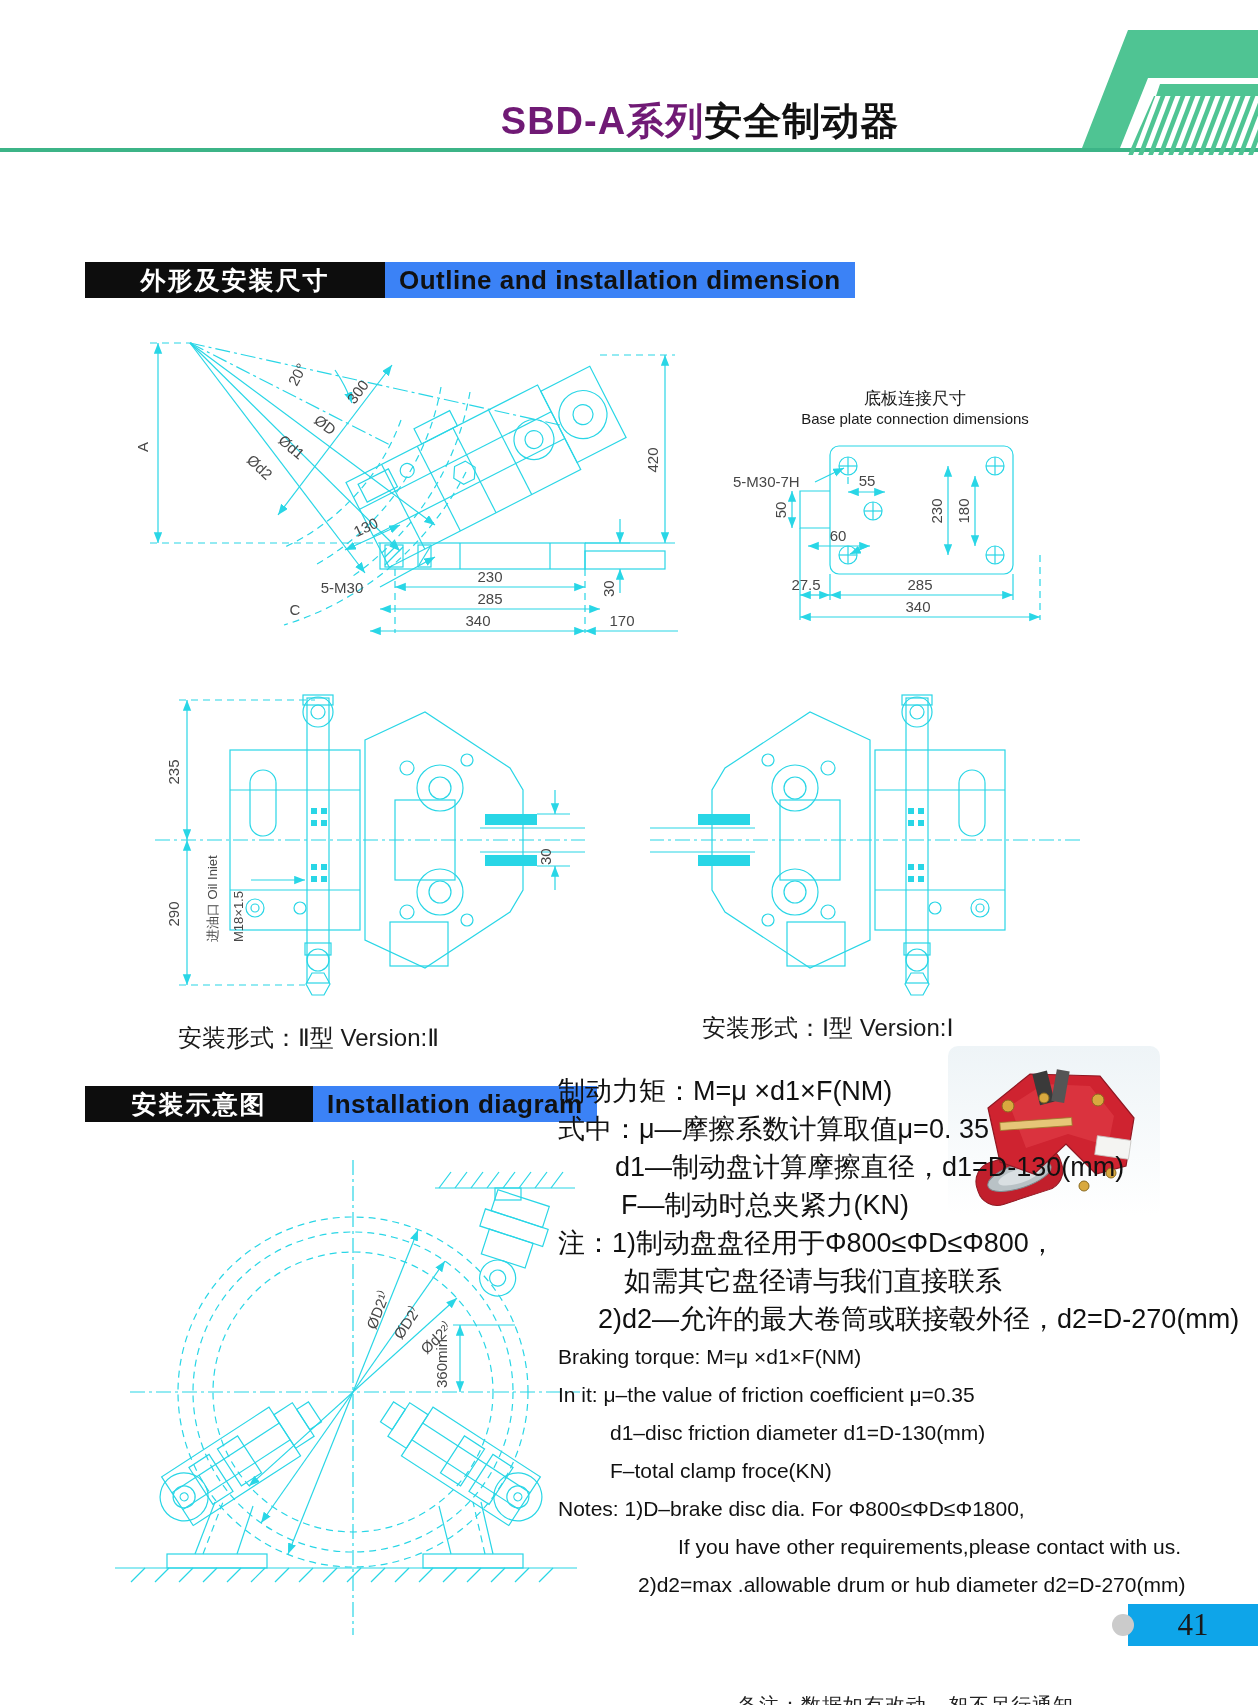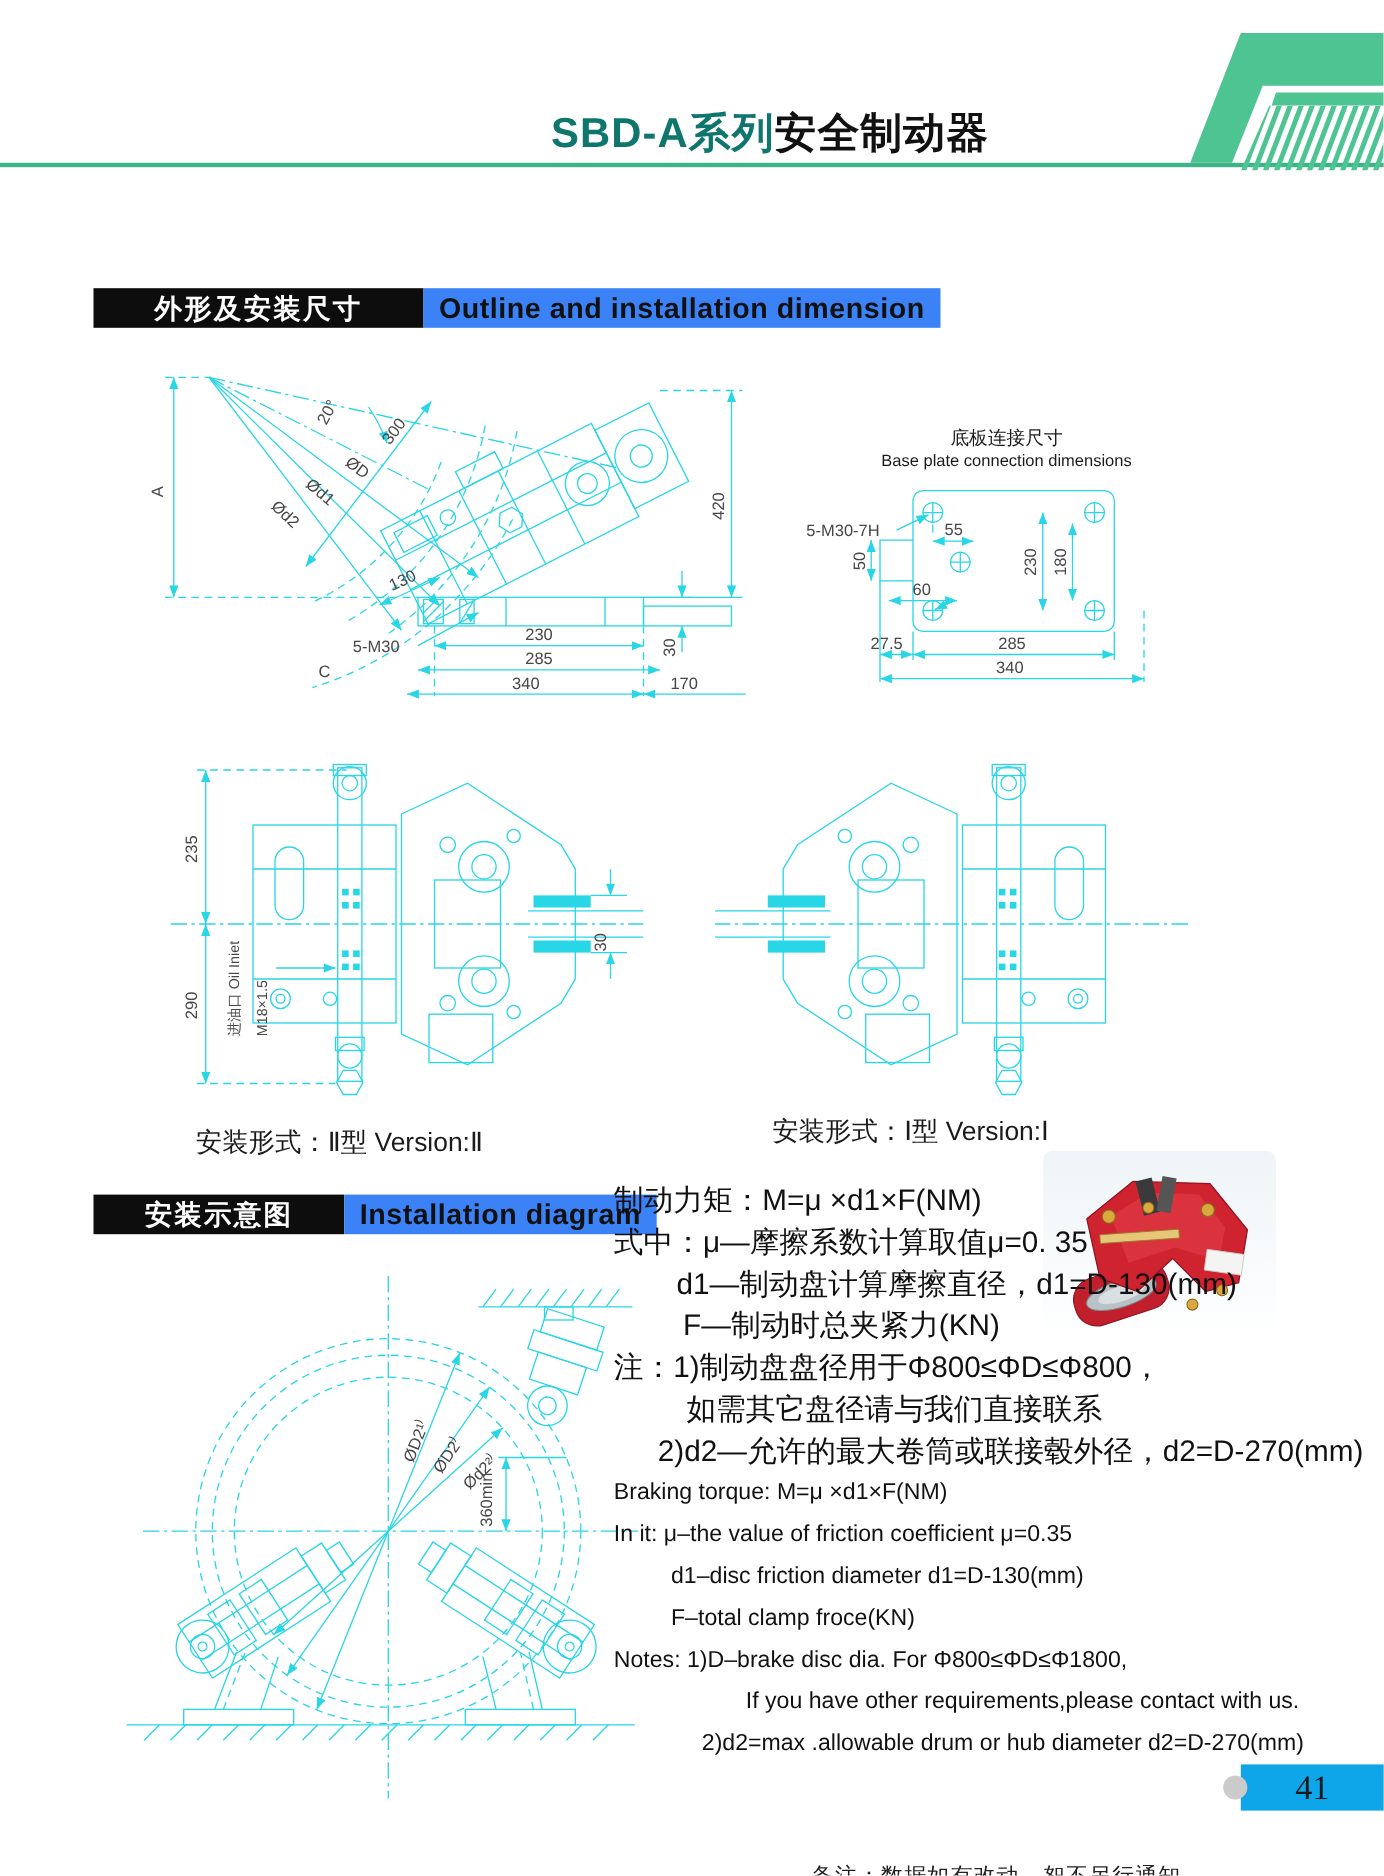"SBD-A系列" .title-red { color: #0f766e -> #701a75 }
